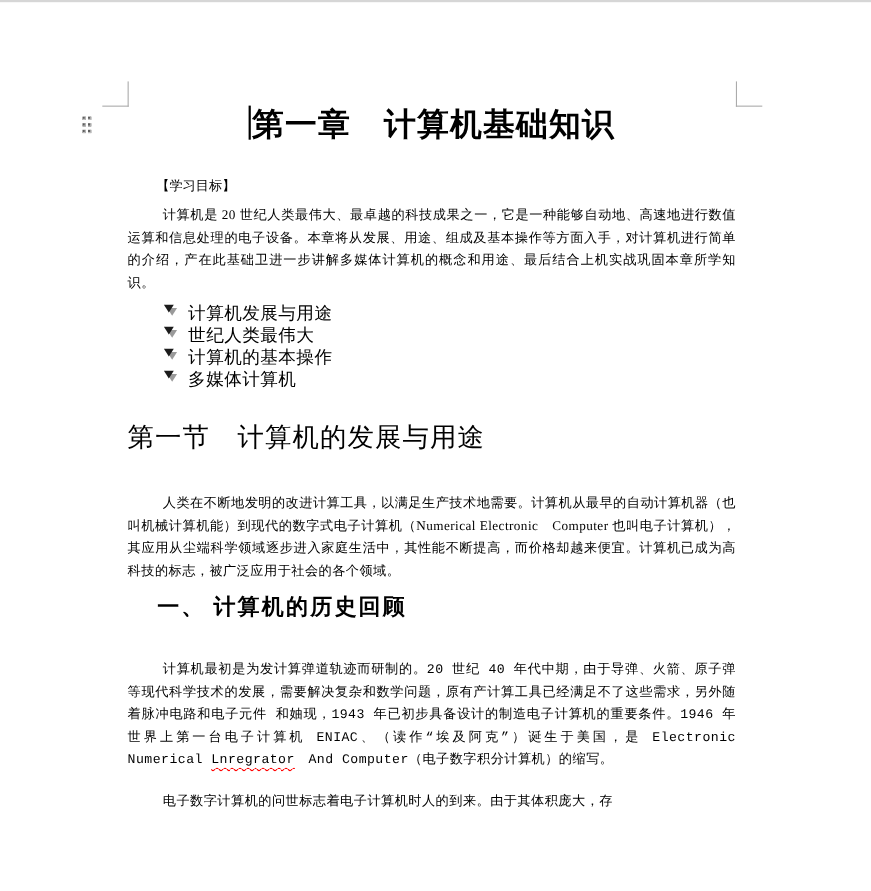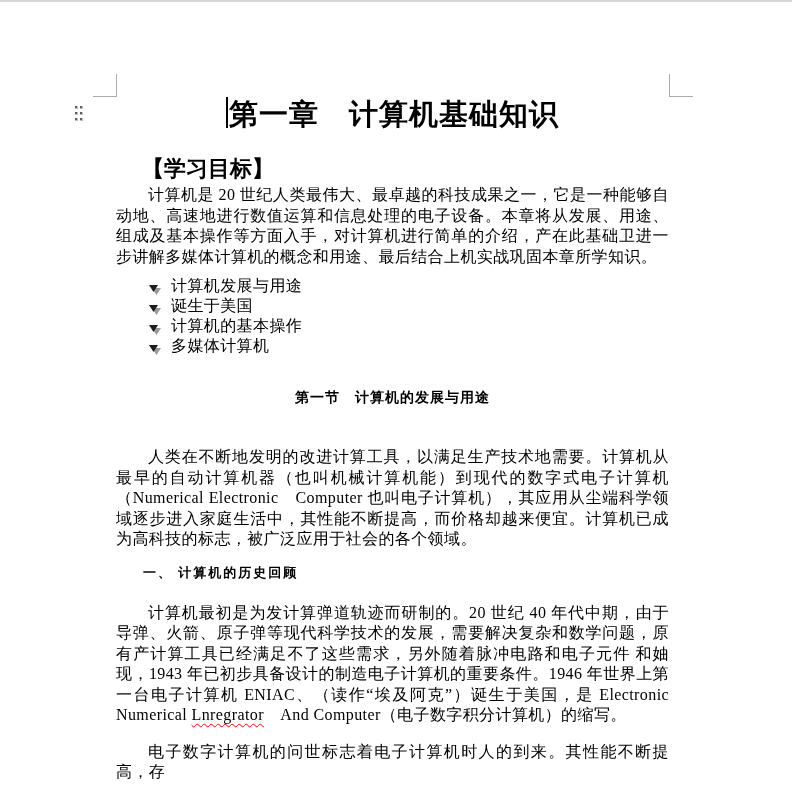"【学习目标】" .label { font-size: 22px -> 12px; font-weight: bold -> normal }
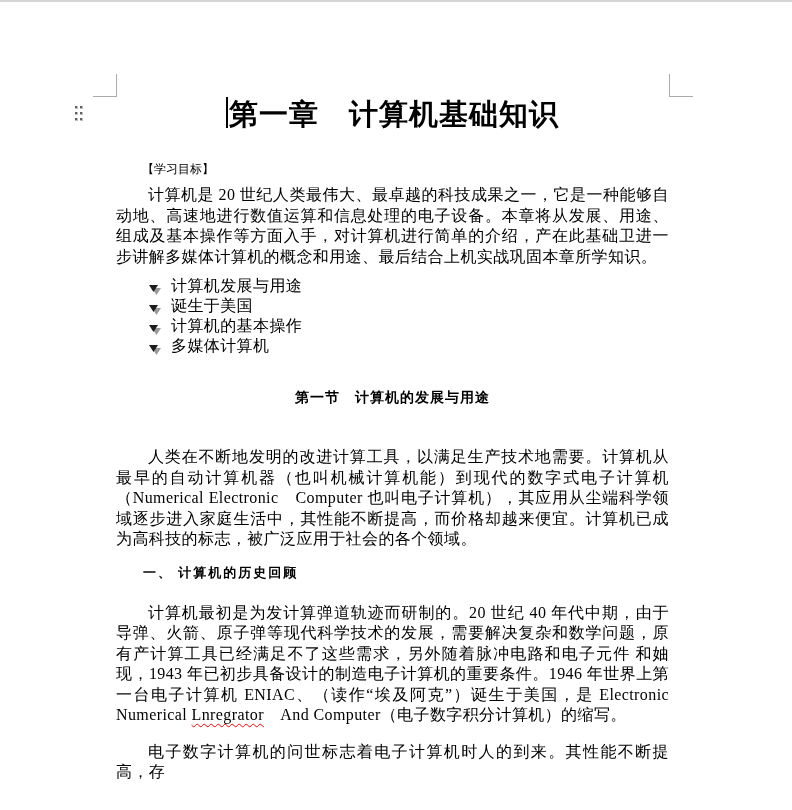"计算机是 20" p.body { font-size: 16px -> 12px }
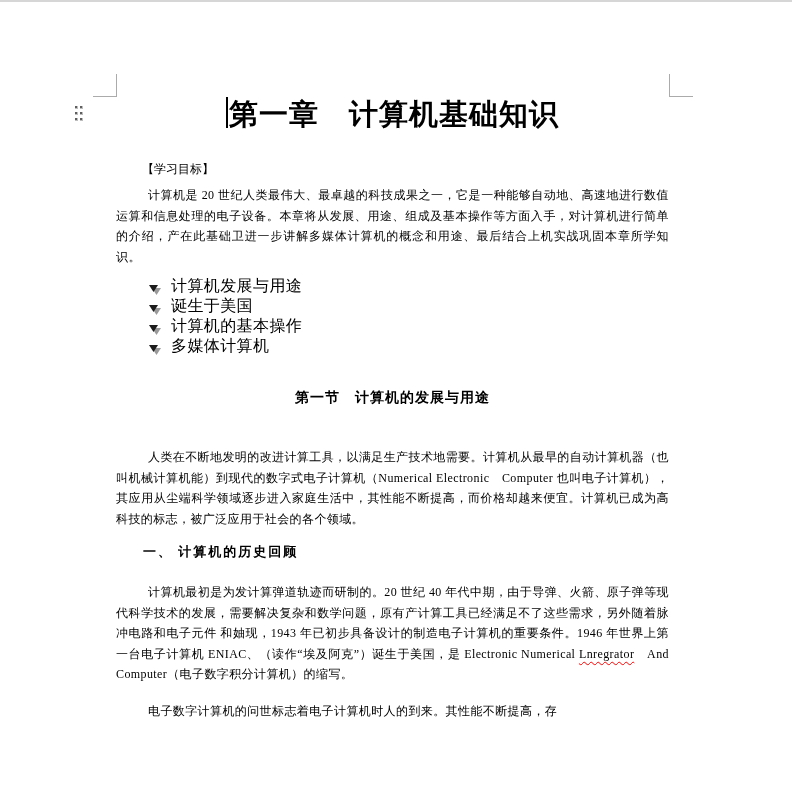"计算机发展与用途" ul.kp-list li { align-items: flex-end -> flex-start }
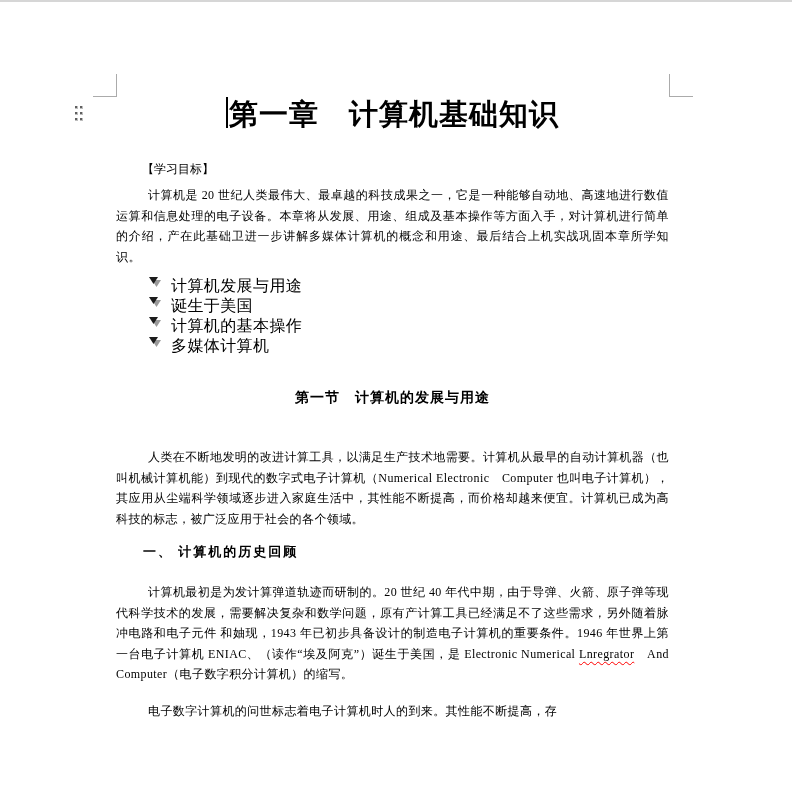"诞生于美国" span { text: 诞生于美国 -> 世纪人类最伟大 }
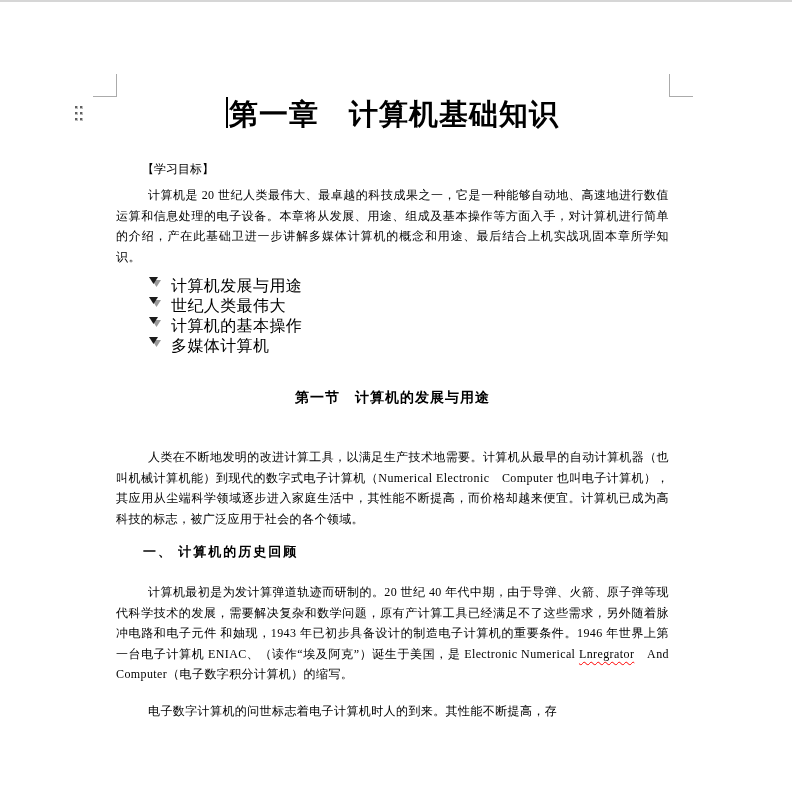"第一节 计算机的发展与用途" h2.section { font-size: 14px -> 24px; font-weight: bold -> normal; text-align: center -> left }
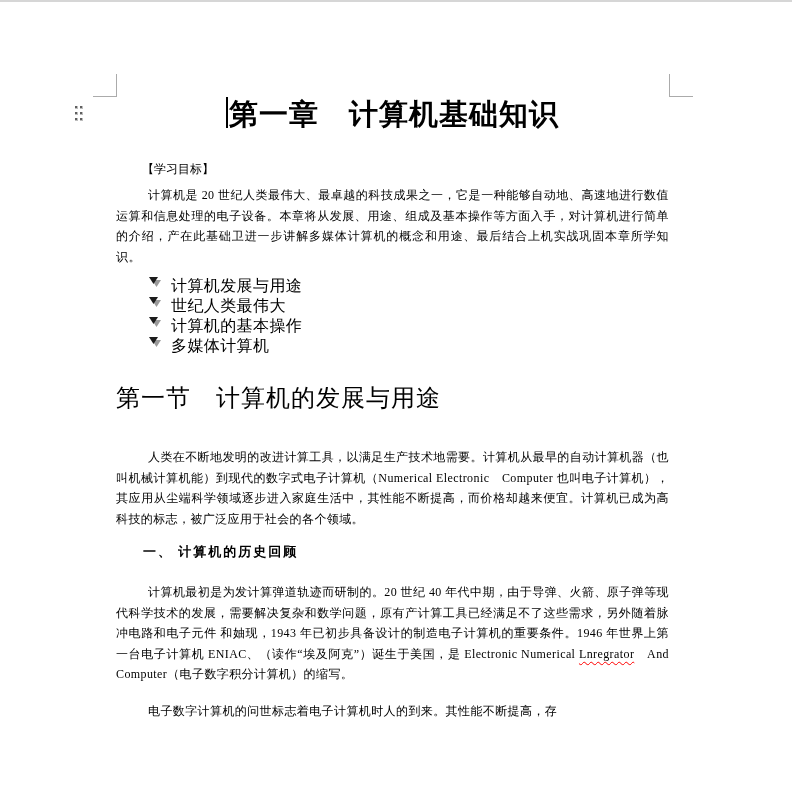"一、 计算机的历史回顾" h3.sub { font-size: 13px -> 20px }
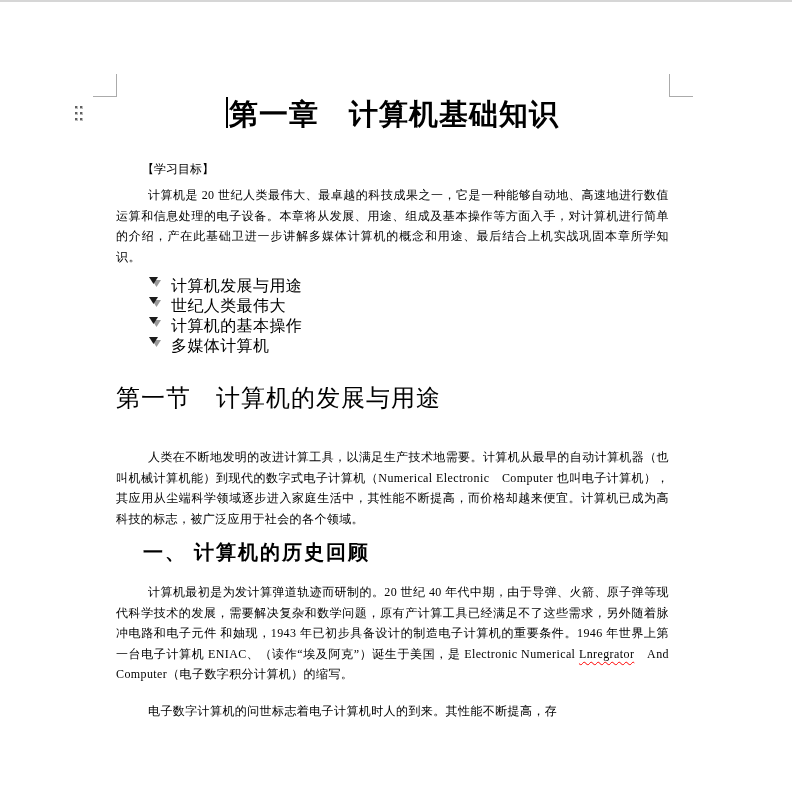"计算机最初是为发计算弹道轨迹而研制的。20 世纪 40" p.body.p3 { font-family: none -> Liberation Mono, monospace; margin-top: 19px -> 36px }
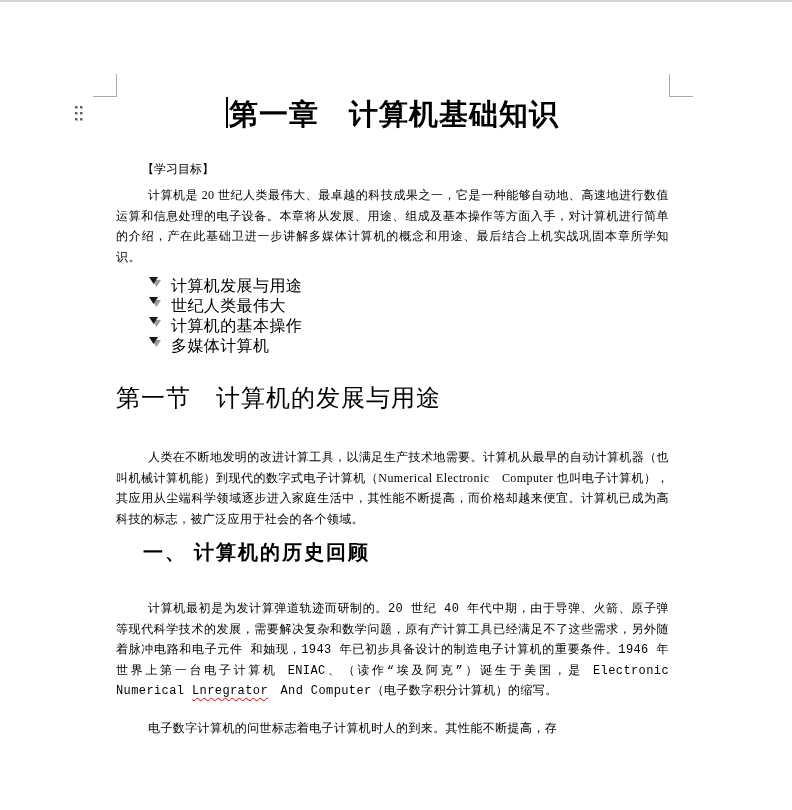"电子数字计算机的问世标志着电子计算机时人的到来。其性能不断提高，存" p.body { text: 其性能不断提高 -> 由于其体积庞大 }
